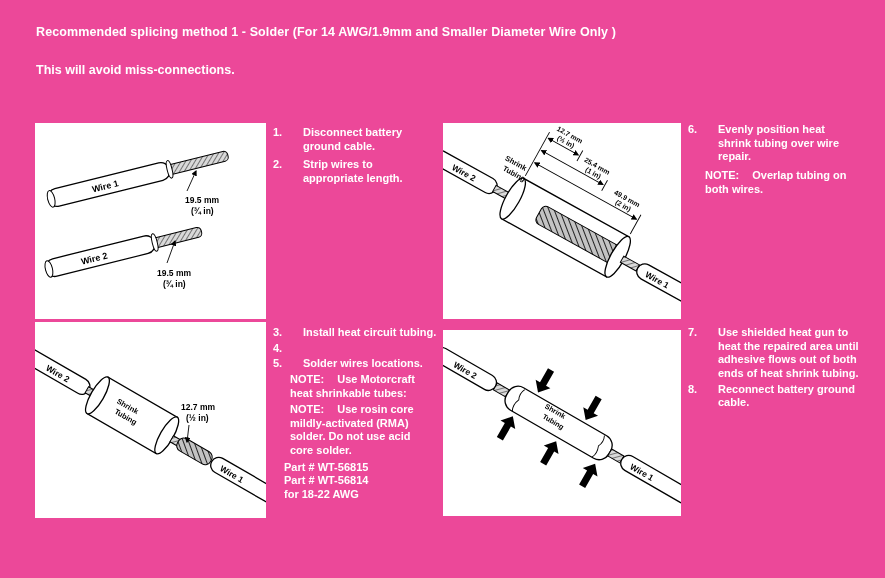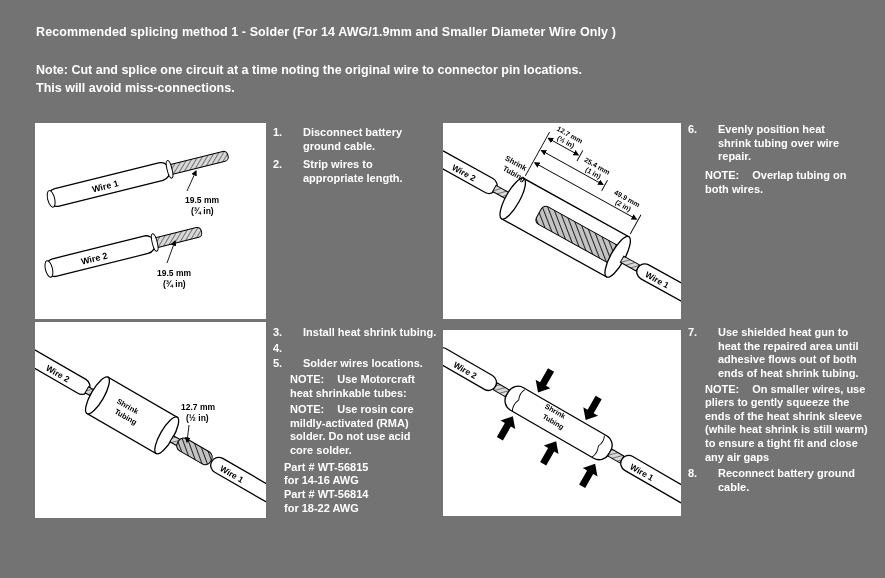"Recommended splicing method 1 -" .page { background: #737373 -> #ec4899 }
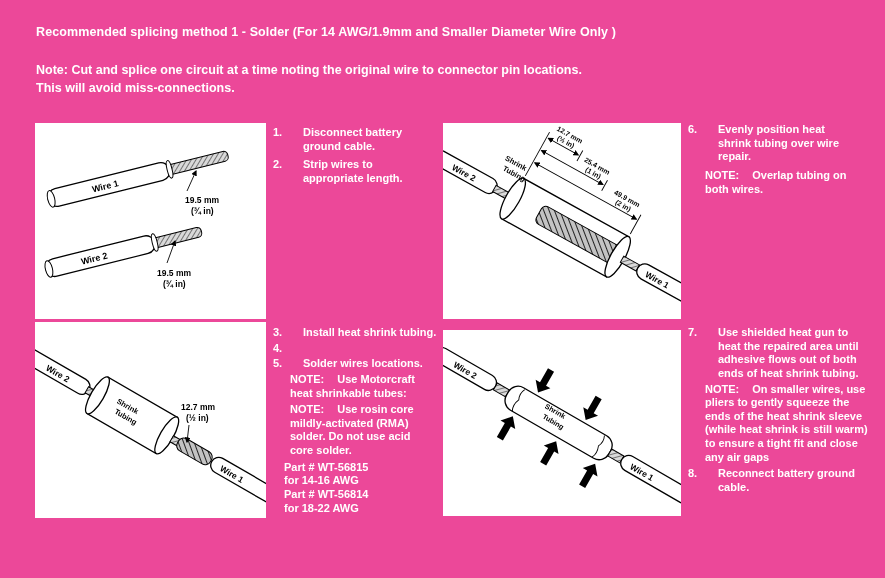"Note: Cut and splice one" div { html: <div>Note: Cut and splice one circuit at a time noting the original wire to connector pin locations.</div> -> none }
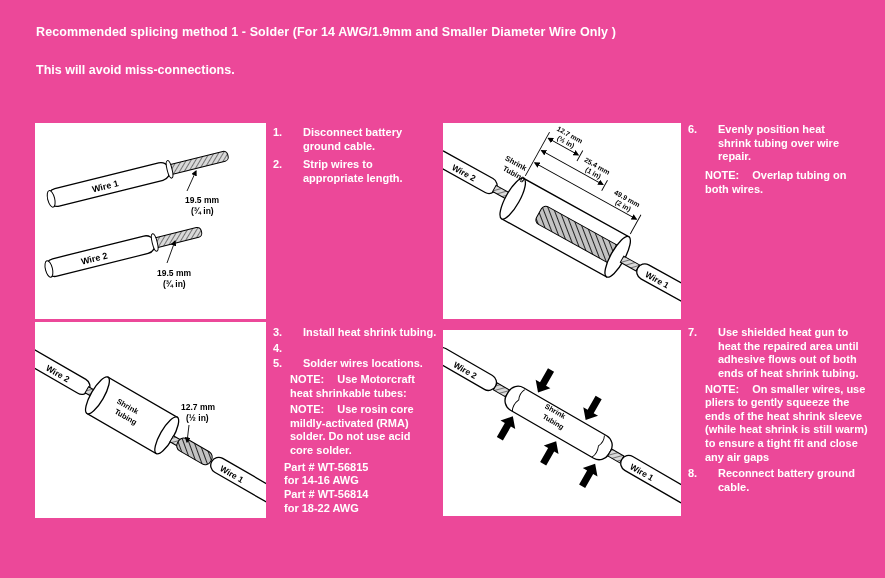"Install heat shrink tubing." span.txt { text: shrink -> circuit }
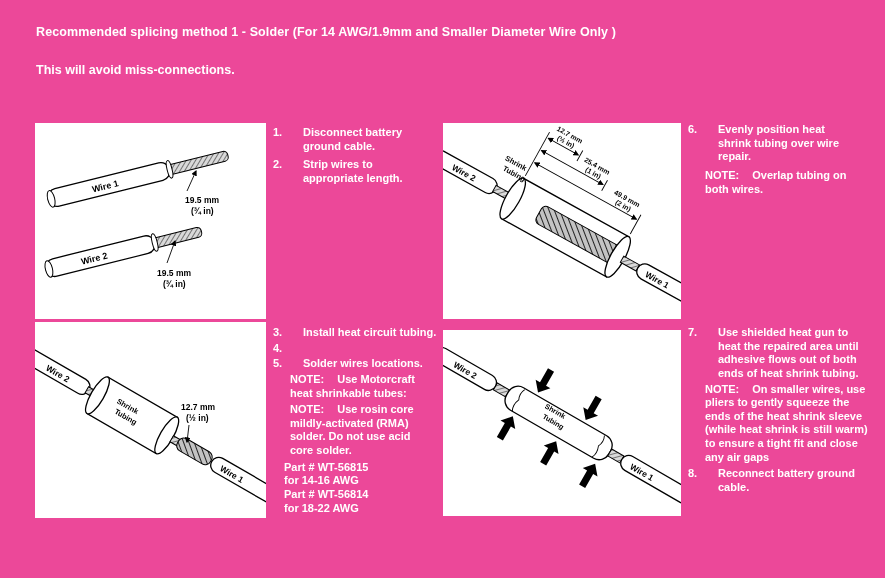"NOTE: On smaller wires, use" div.note { html: <div> <span>NOTE:</span><span>On smaller wires, use pliers to gently squeeze the ends of the heat shrink sleeve (while heat shrink is still warm) to ensure a tight fit and close any air gaps</span> </div> -> none }
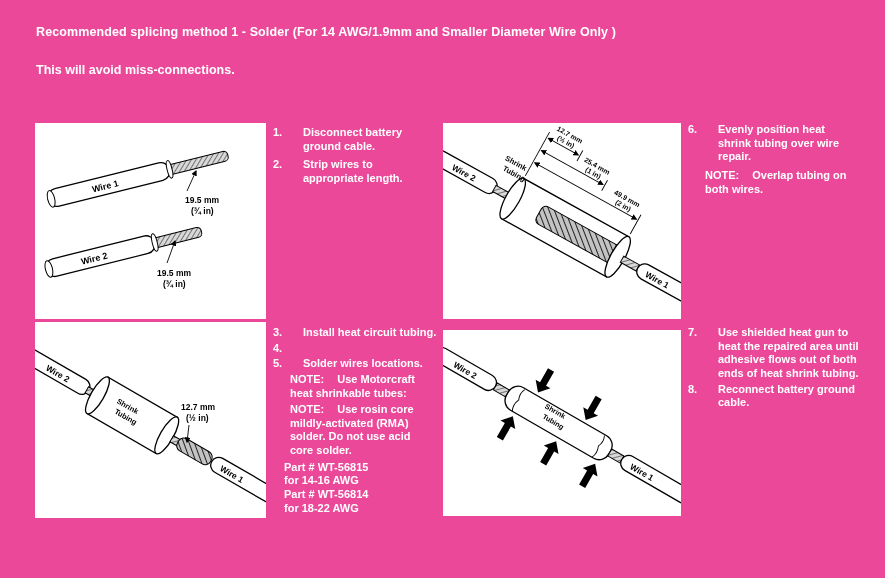"for 14-16 AWG" div.pnline { html: <div>for 14-16 AWG</div> -> none }
